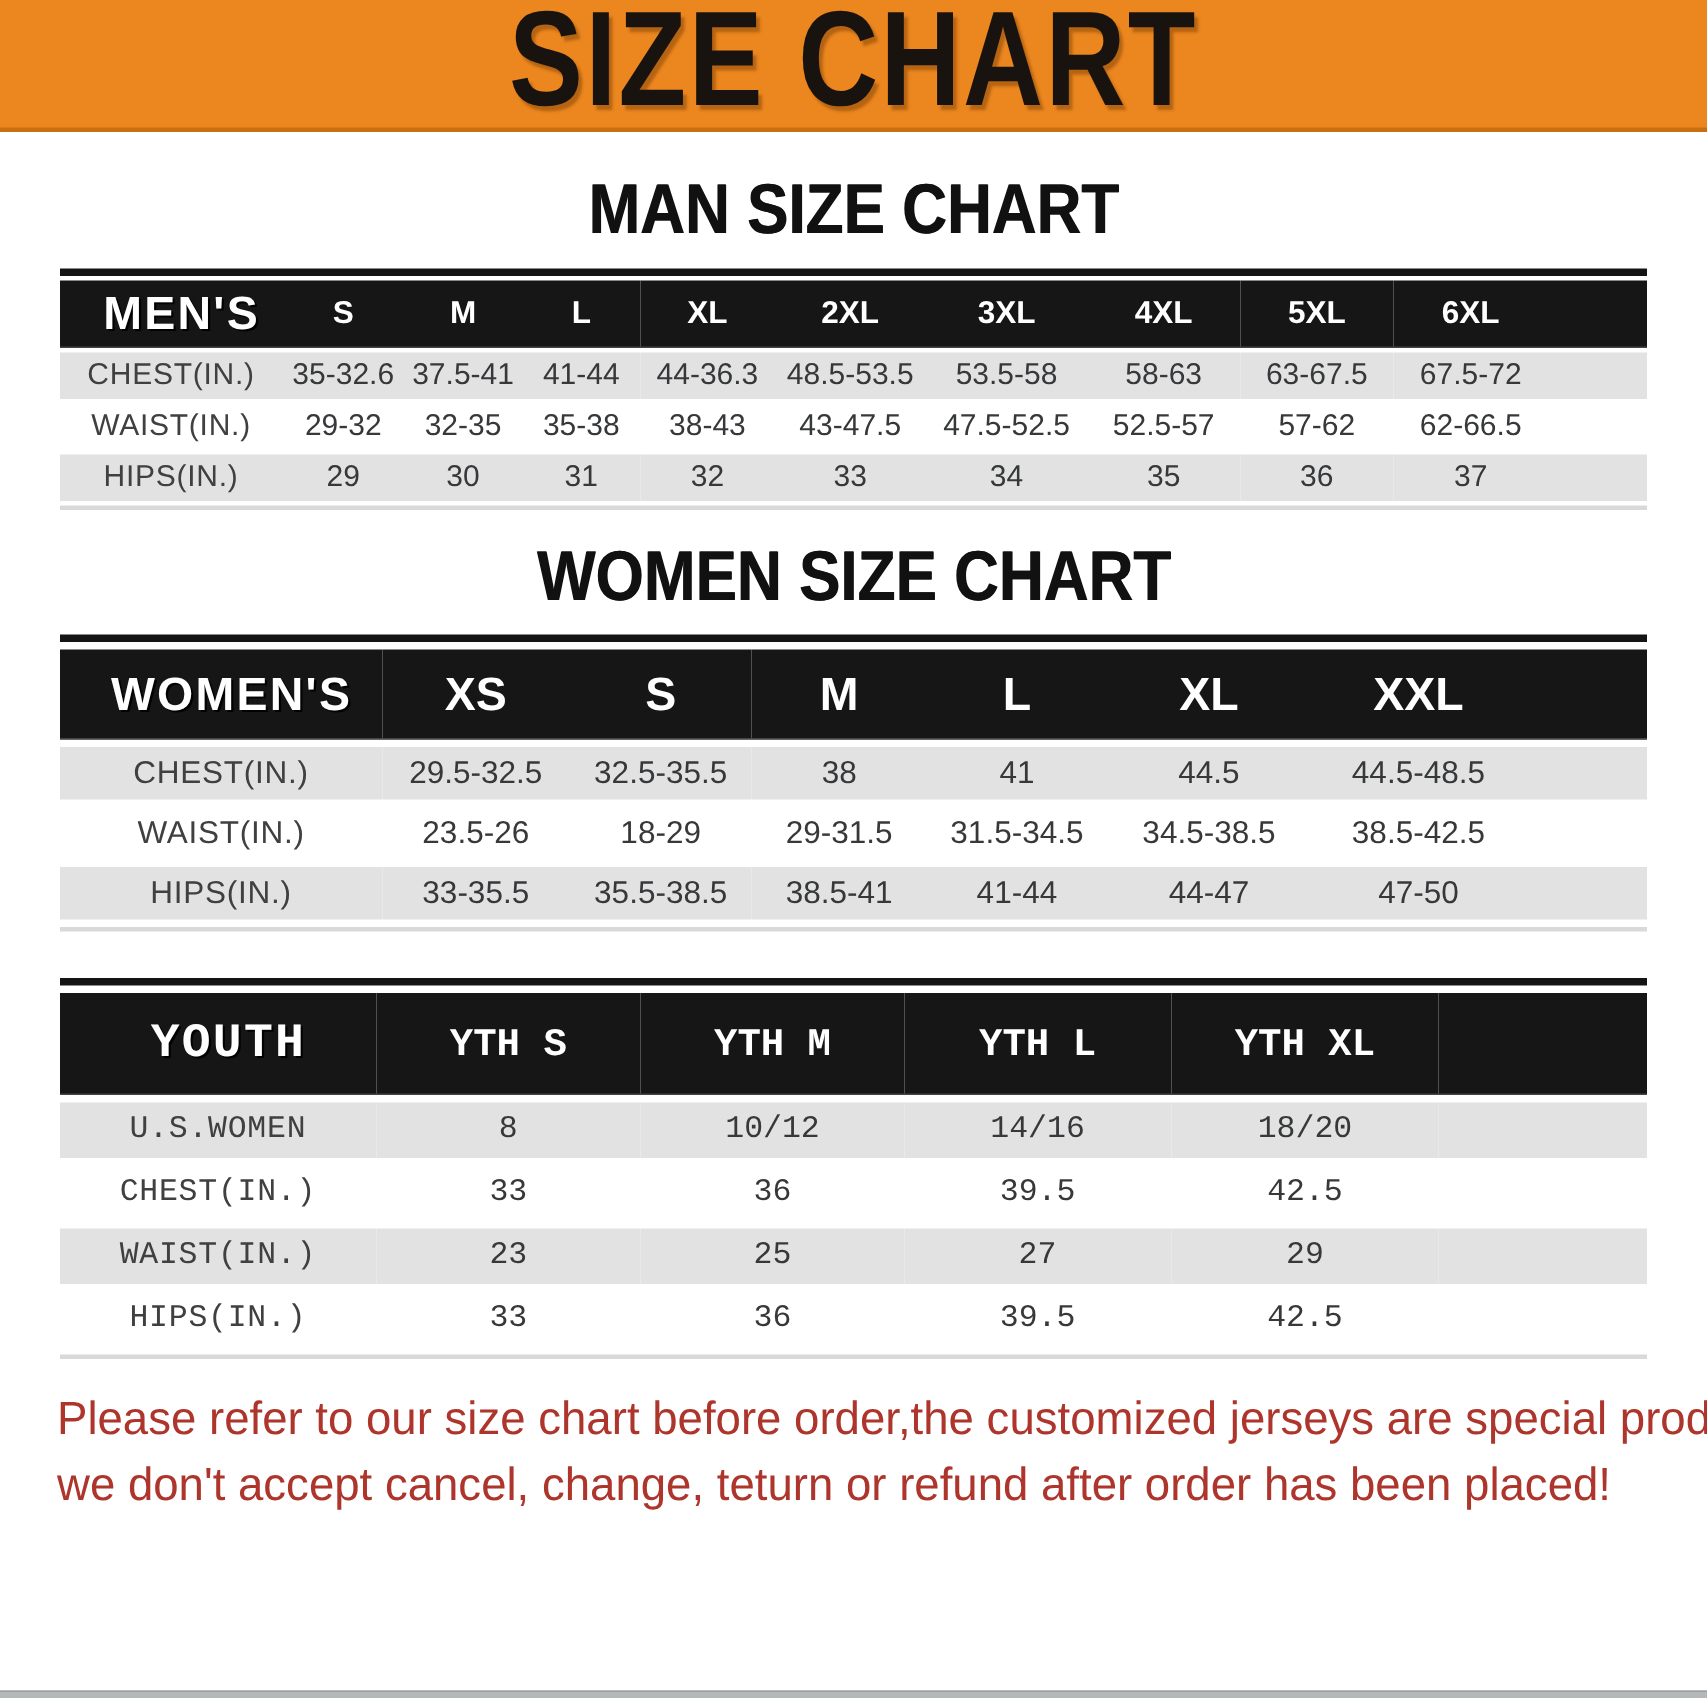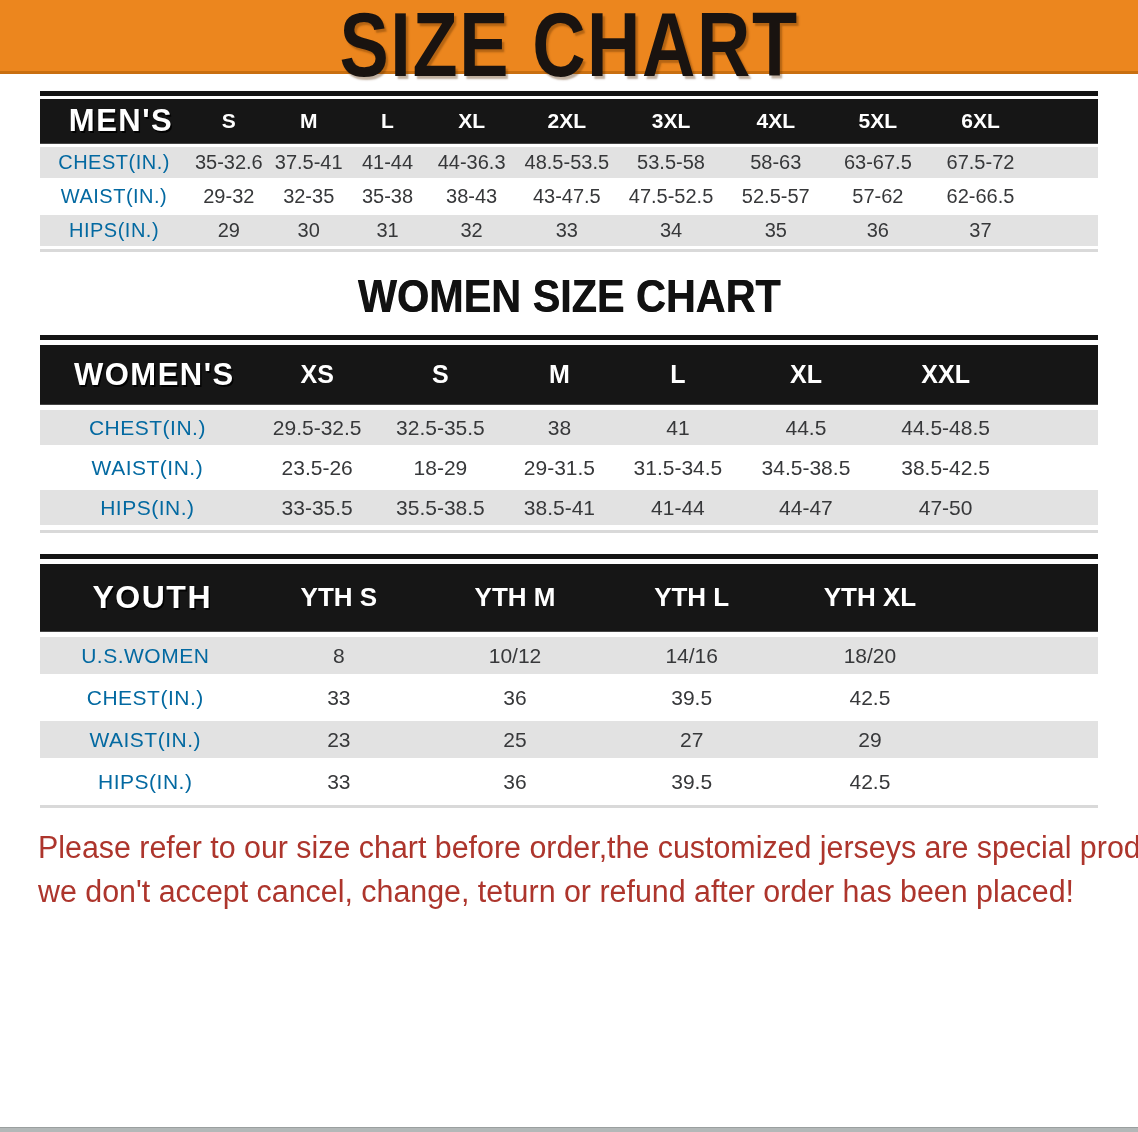"SIZE CHART" .banner { align-items: flex-start -> flex-end; height: 74px -> 88px }
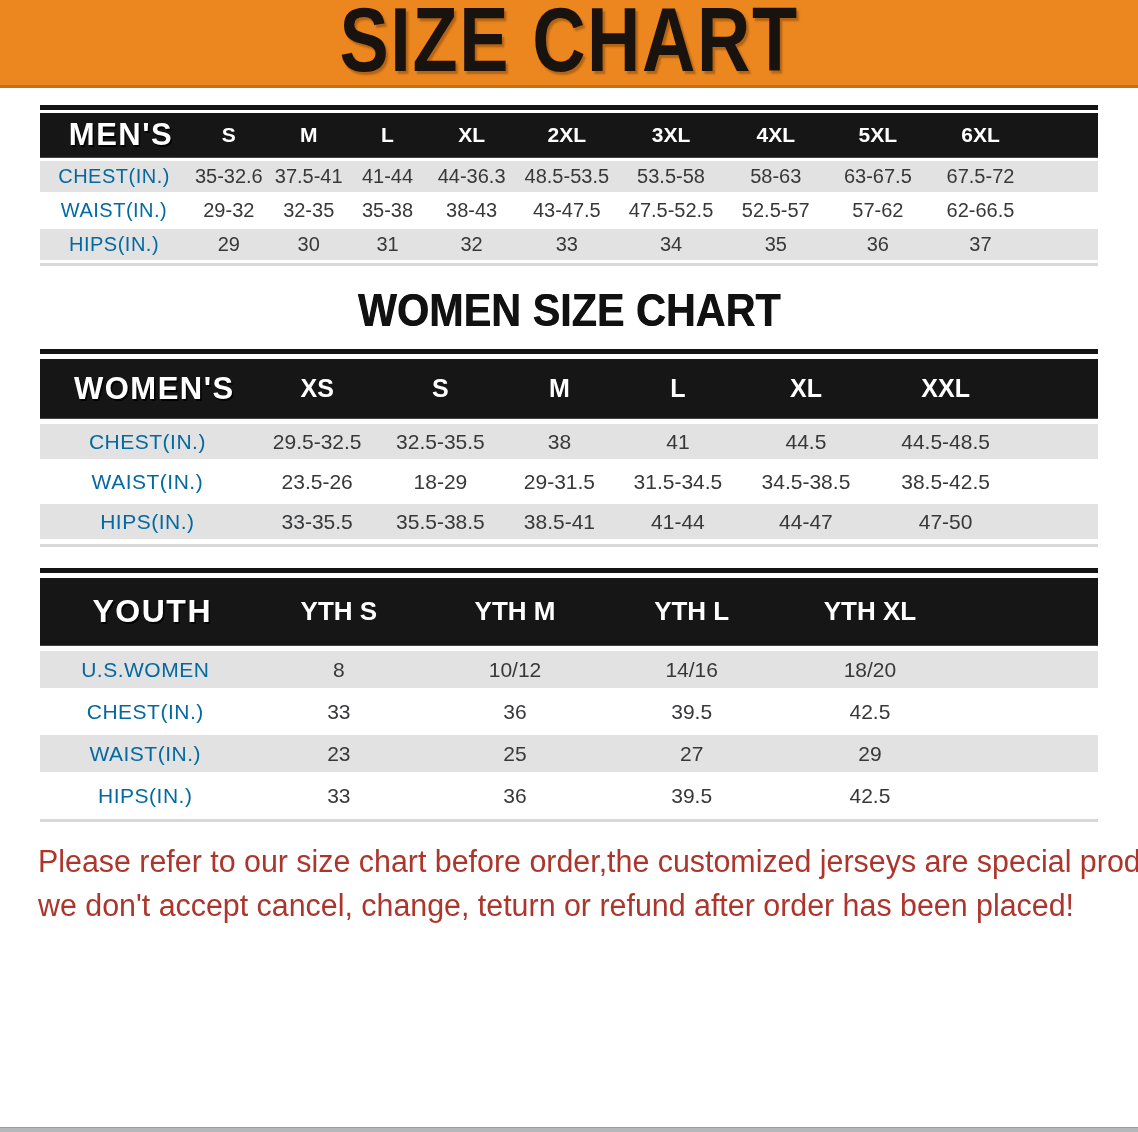"MAN SIZE CHART" h2.section-heading { html: none -> <h2><span>MAN SIZE CHART</span></h2> }
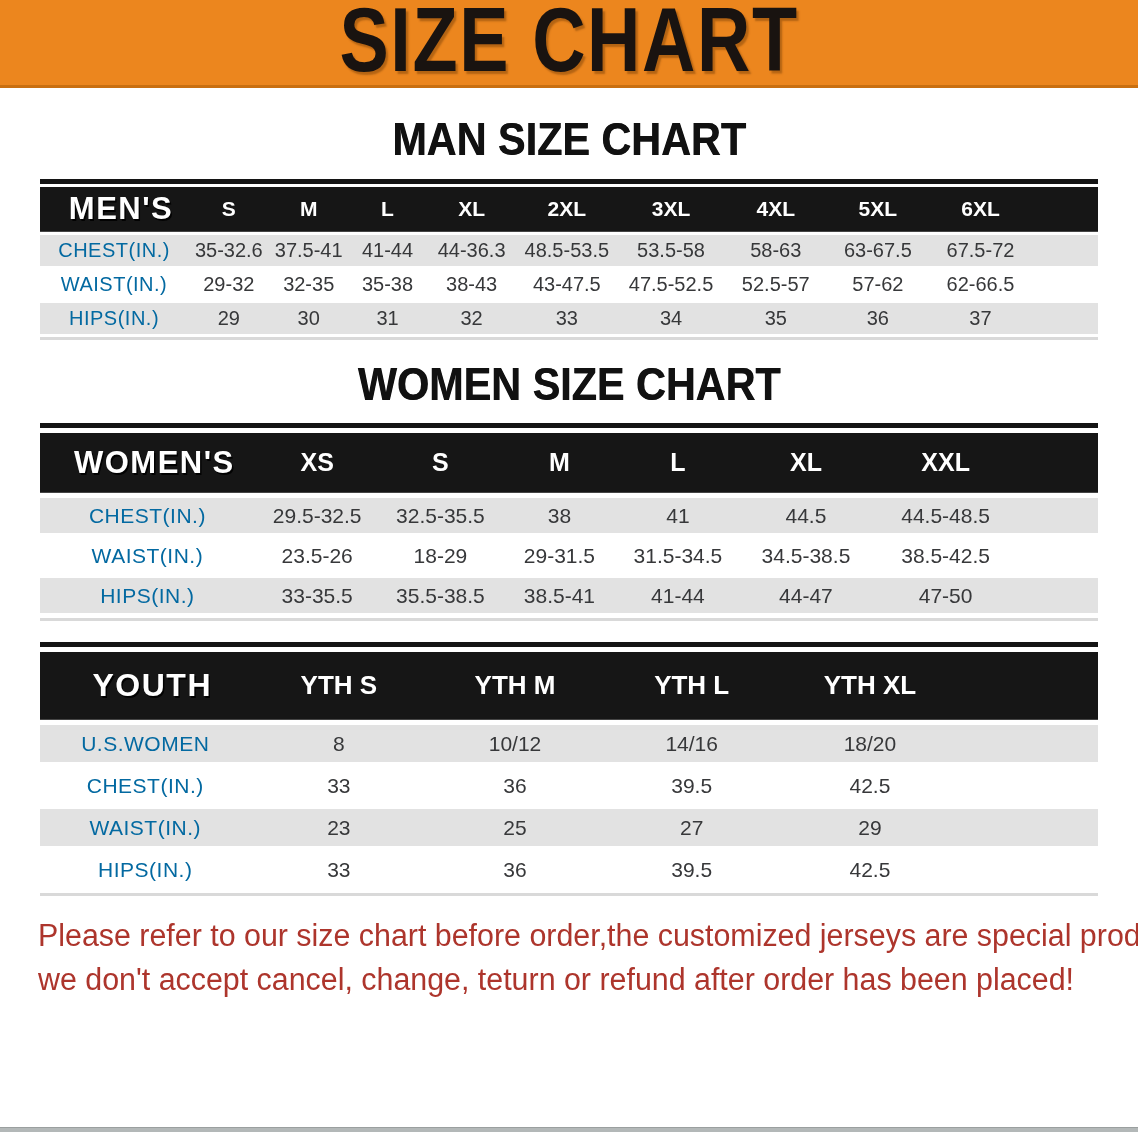"CHEST(IN.)" tbody td.row-label { color: #0369a1 -> #404040 }
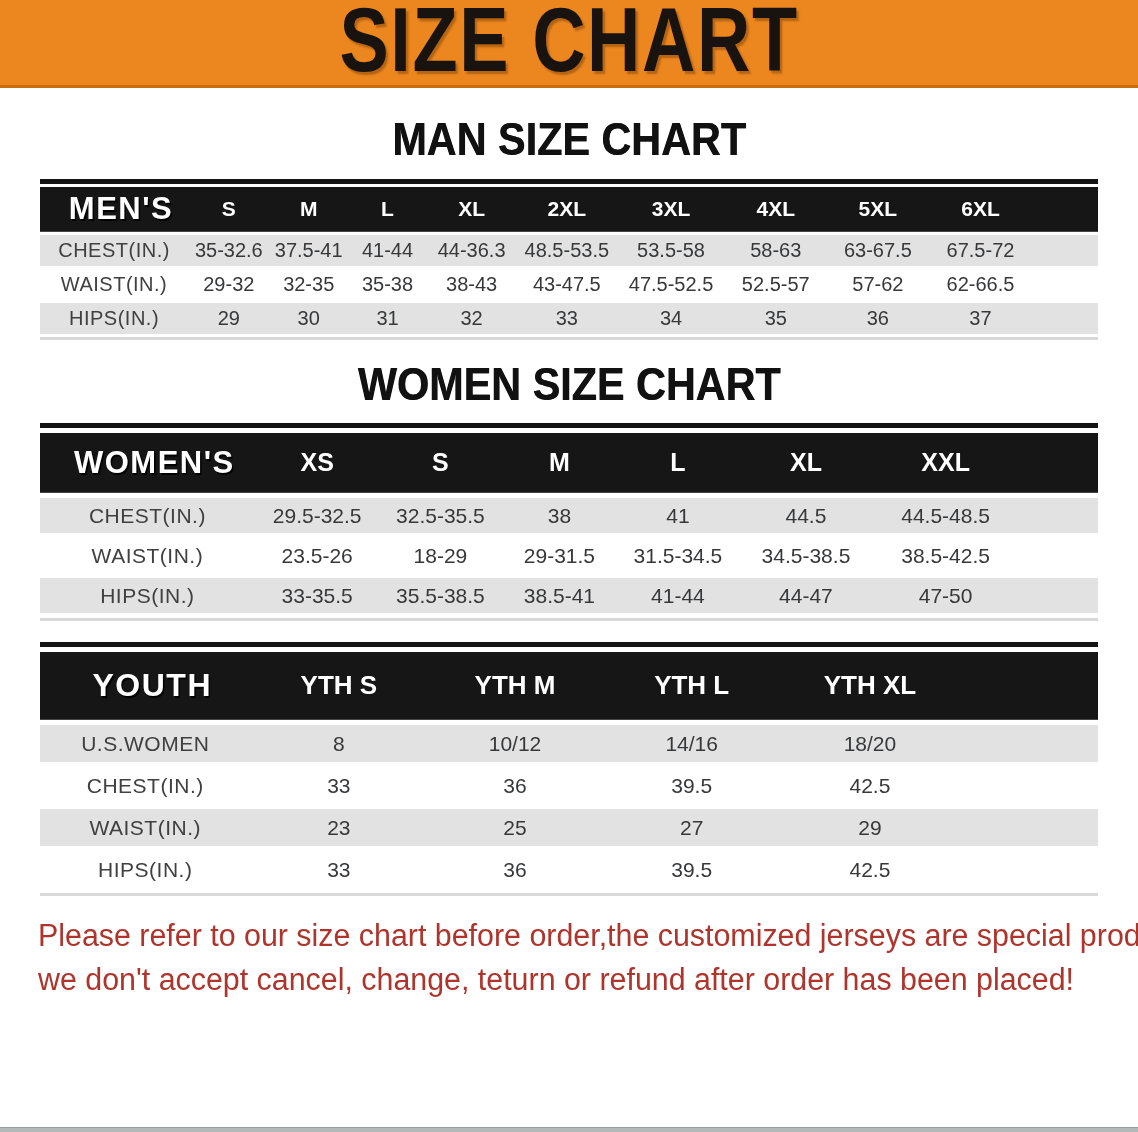"XS" .t-women thead th { font-size: 25px -> 31px }
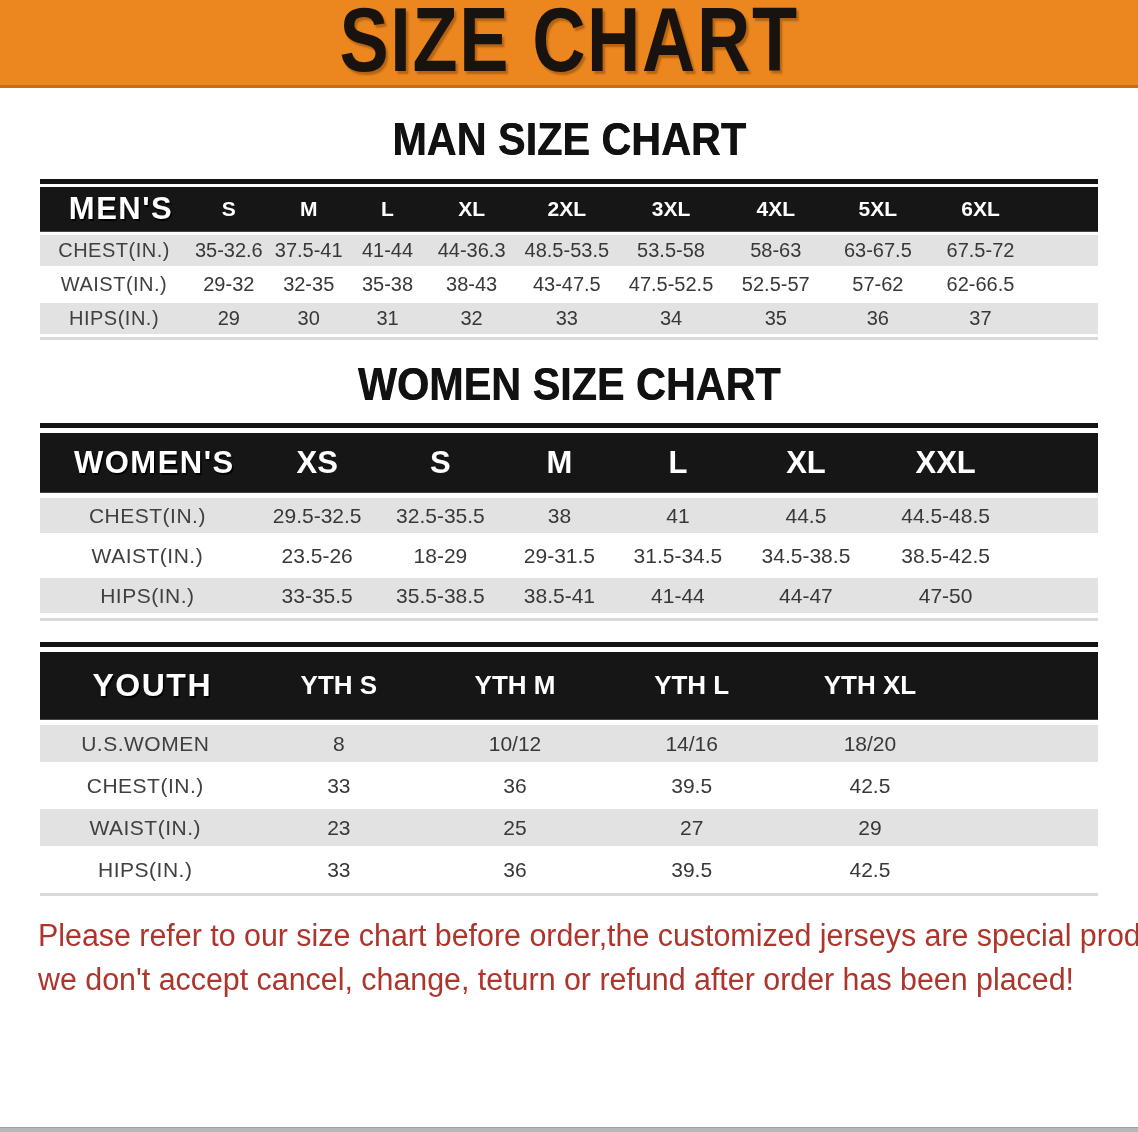"YOUTH" .youth .table-wrap { font-family: none -> Liberation Mono, monospace; margin-top: 21px -> 31px }
